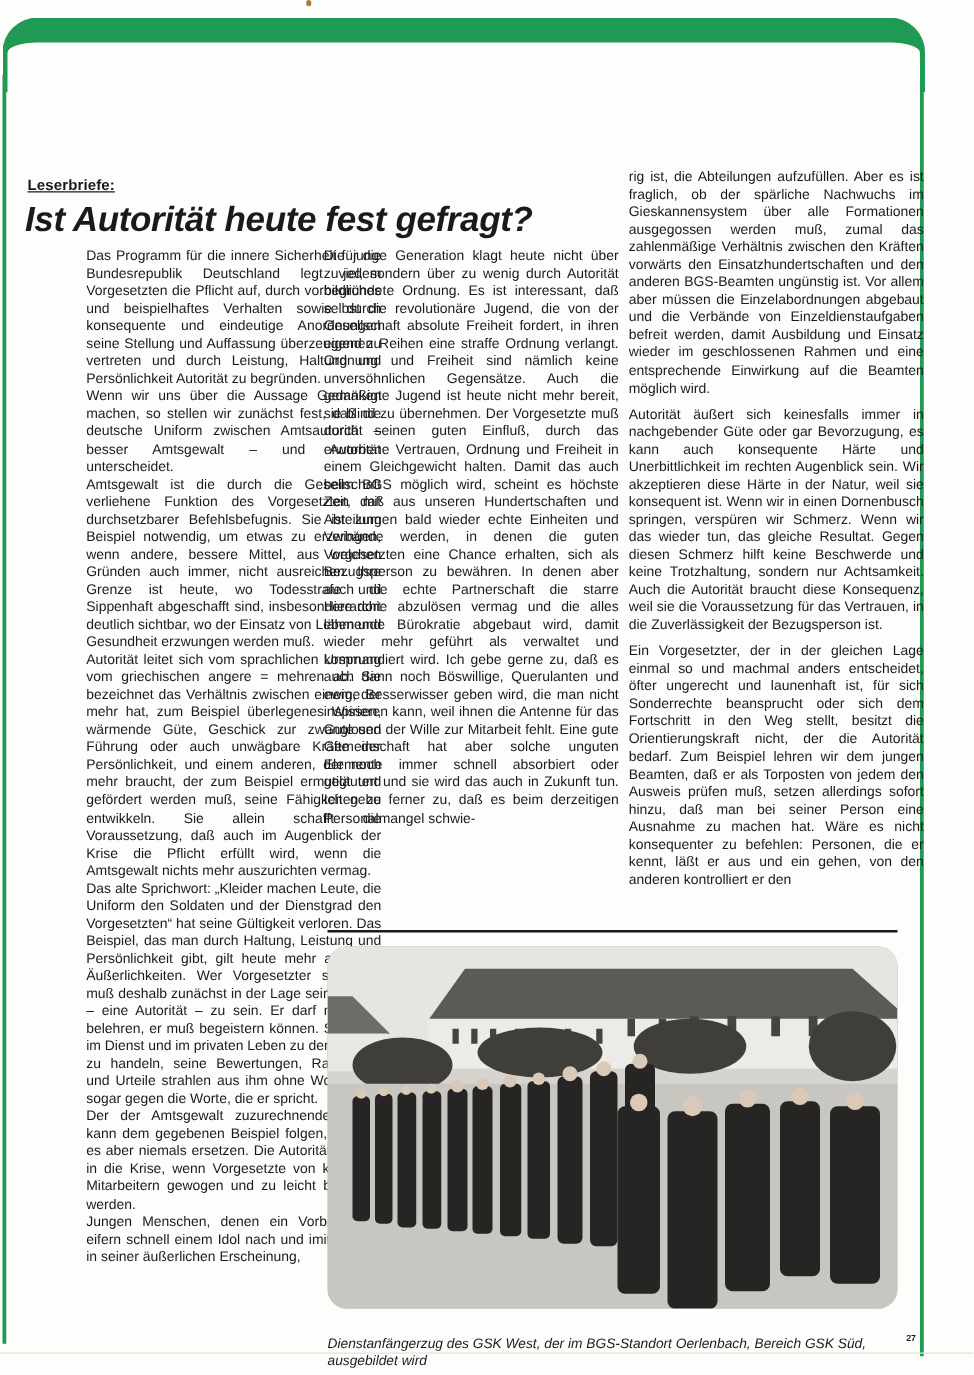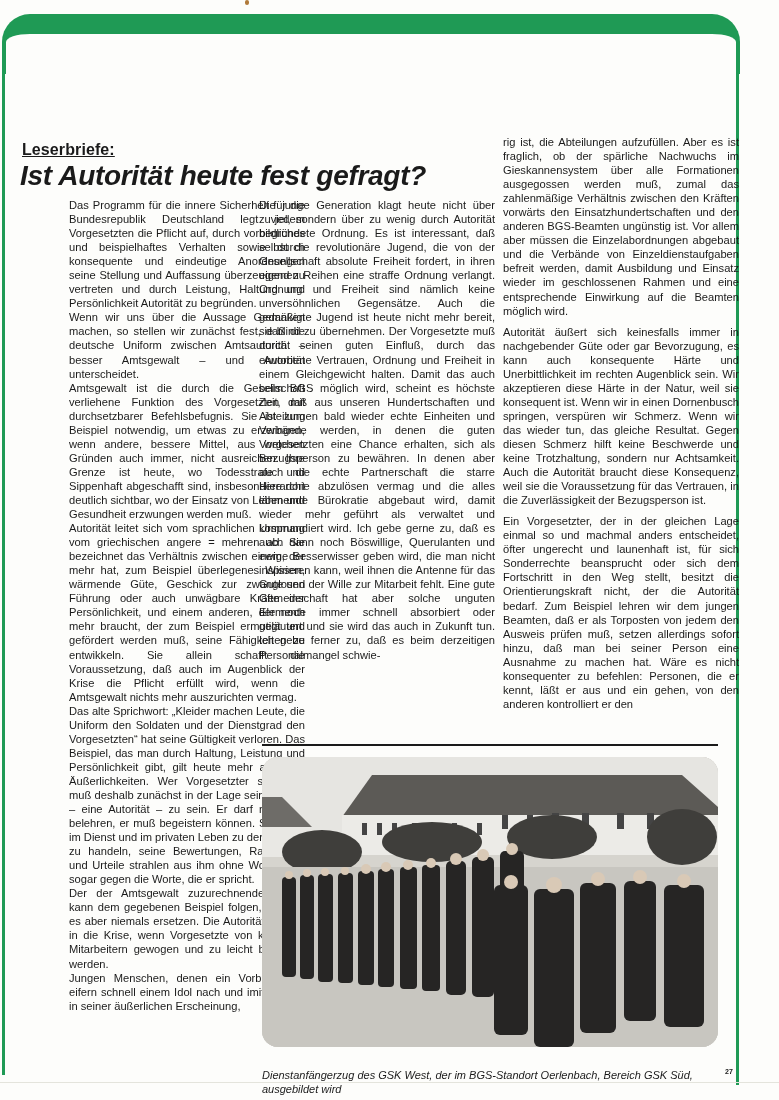"Leserbriefe:" .section-label { font-size: 16px -> 12px }
